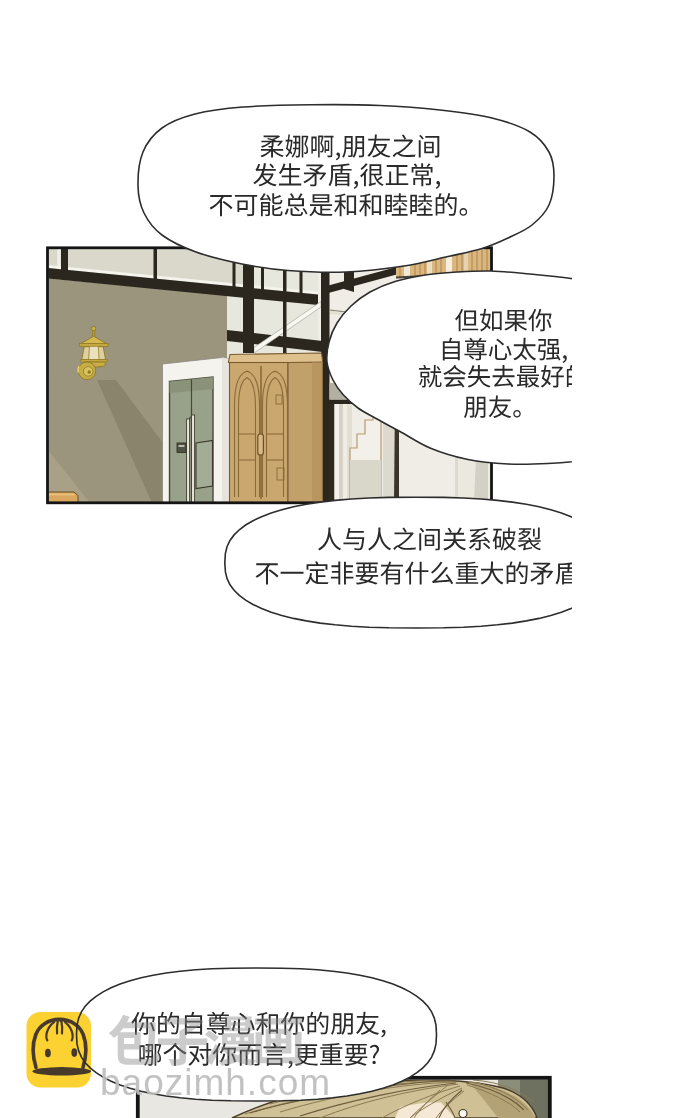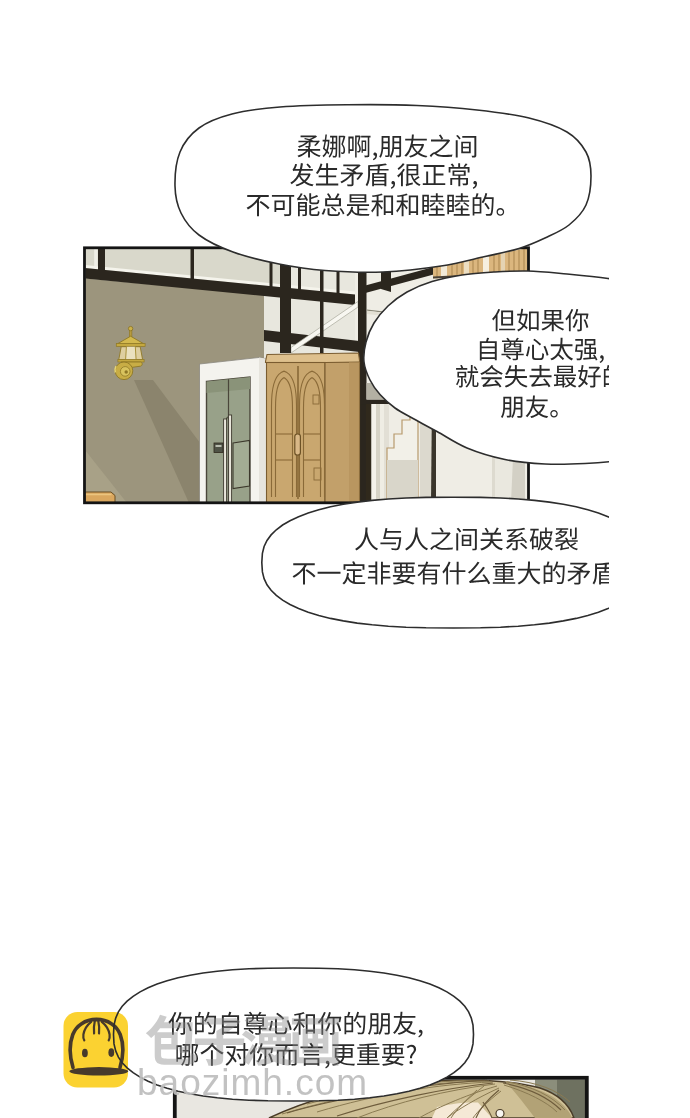"baozimh.com" #page { padding-left: 37px -> none }
